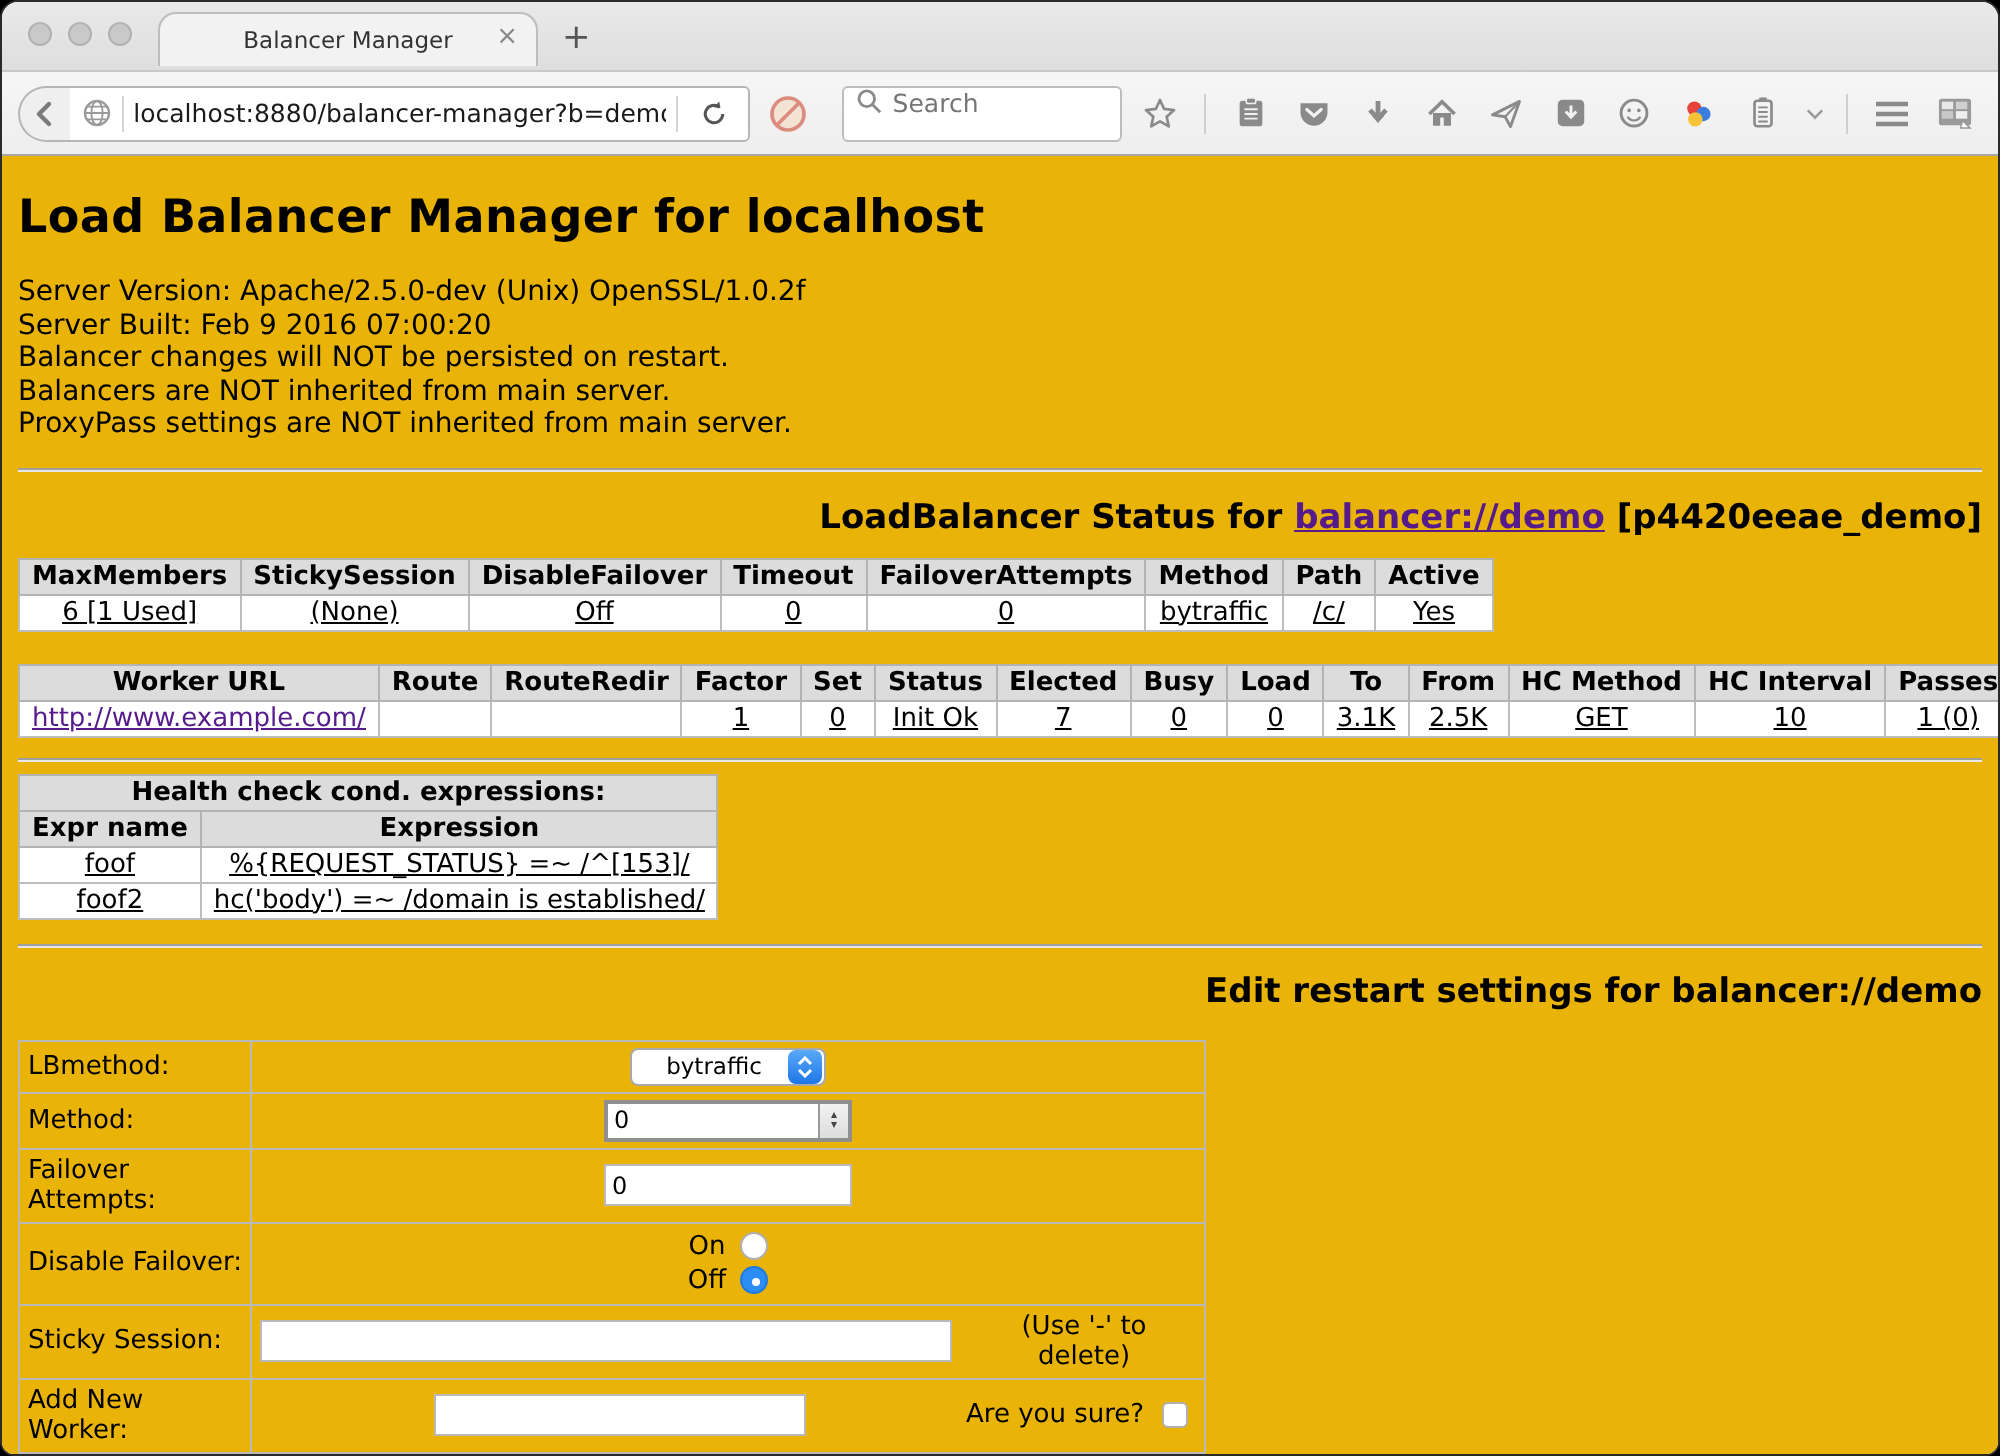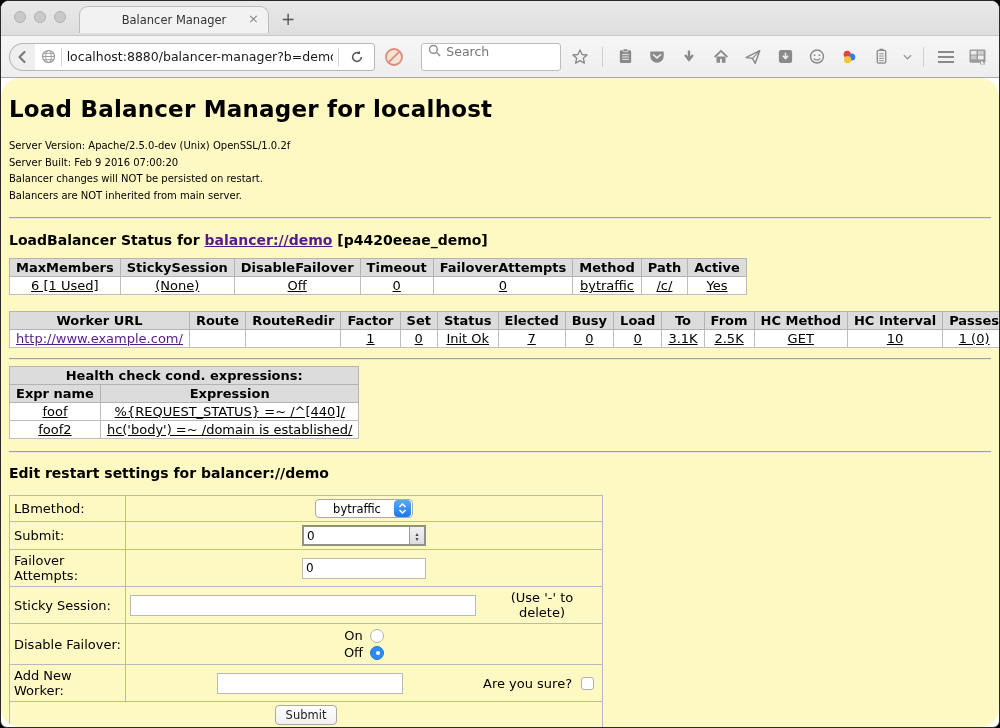"Load Balancer Manager for localhost" .page { background: #fef9c3 -> #eab308; border-radius: 19px -> none }
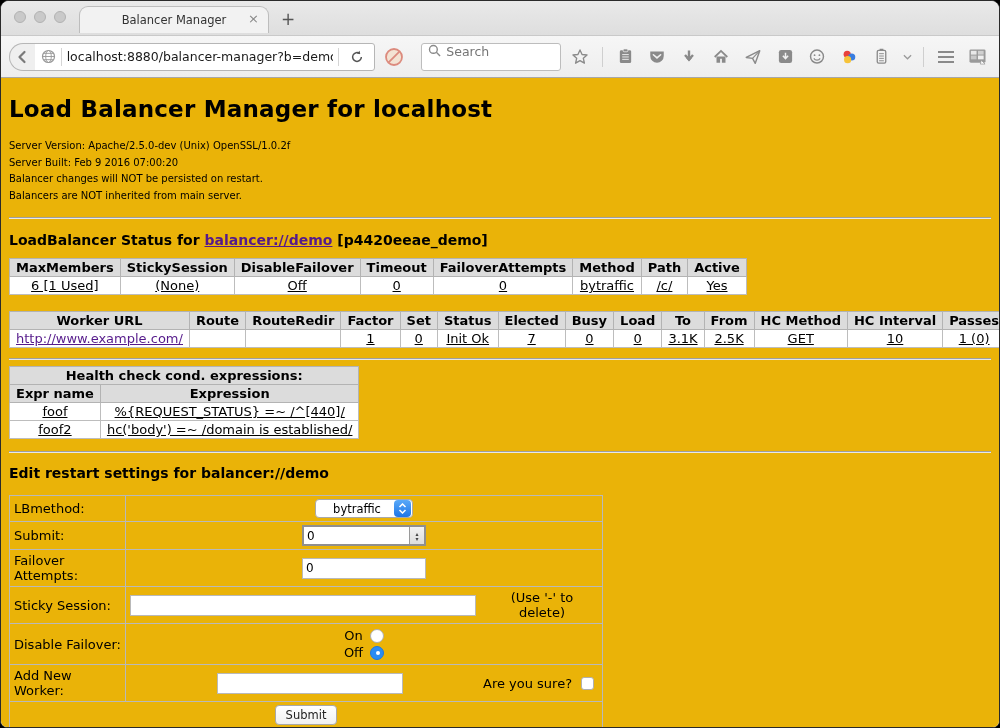"Server Version: Apache/2.5.0-dev (Unix)" .info { font-size: 10px -> 14px }
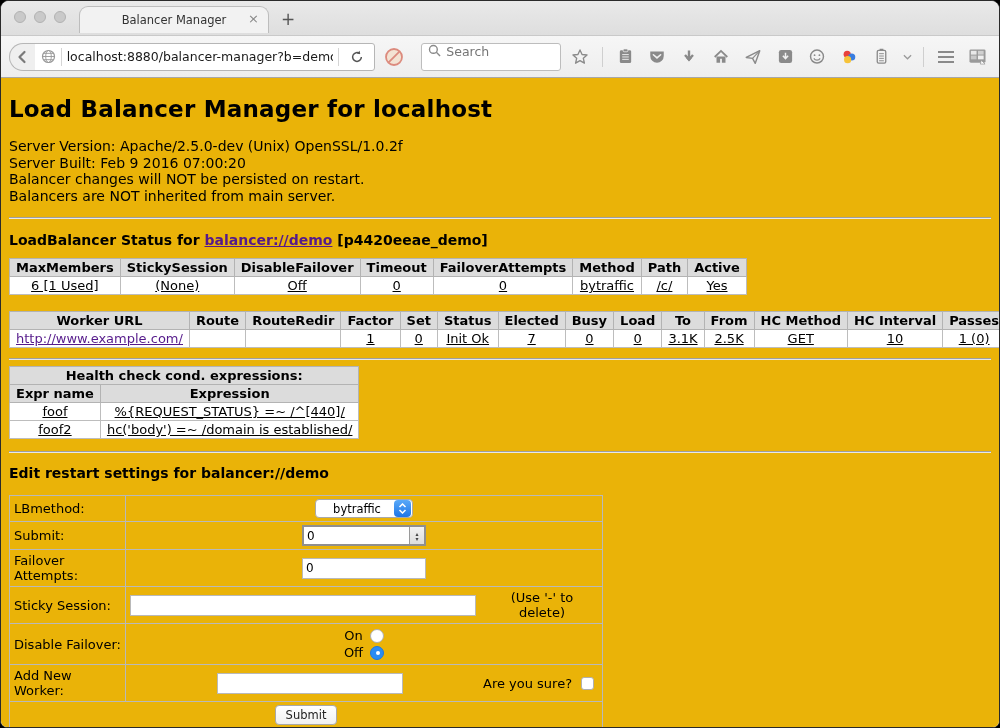"ProxyPass settings are NOT inherited" div { html: none -> <div>ProxyPass settings are NOT inherited from main server.</div> }
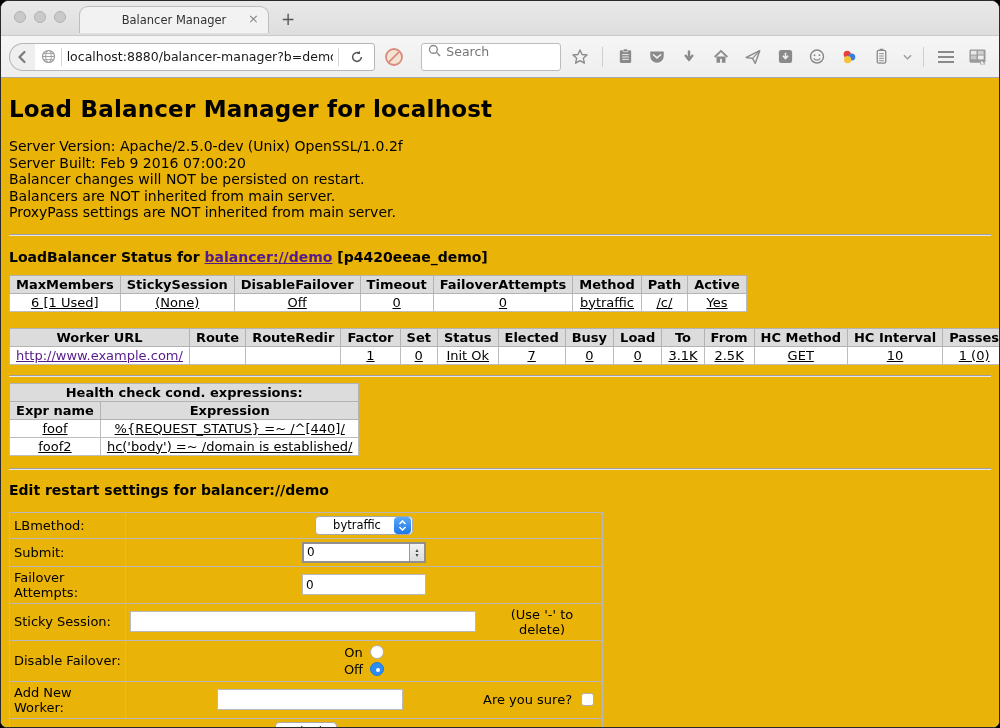"LoadBalancer Status for balancer://demo" h3 { font-size: 14px -> 17px; text-align: none -> right }
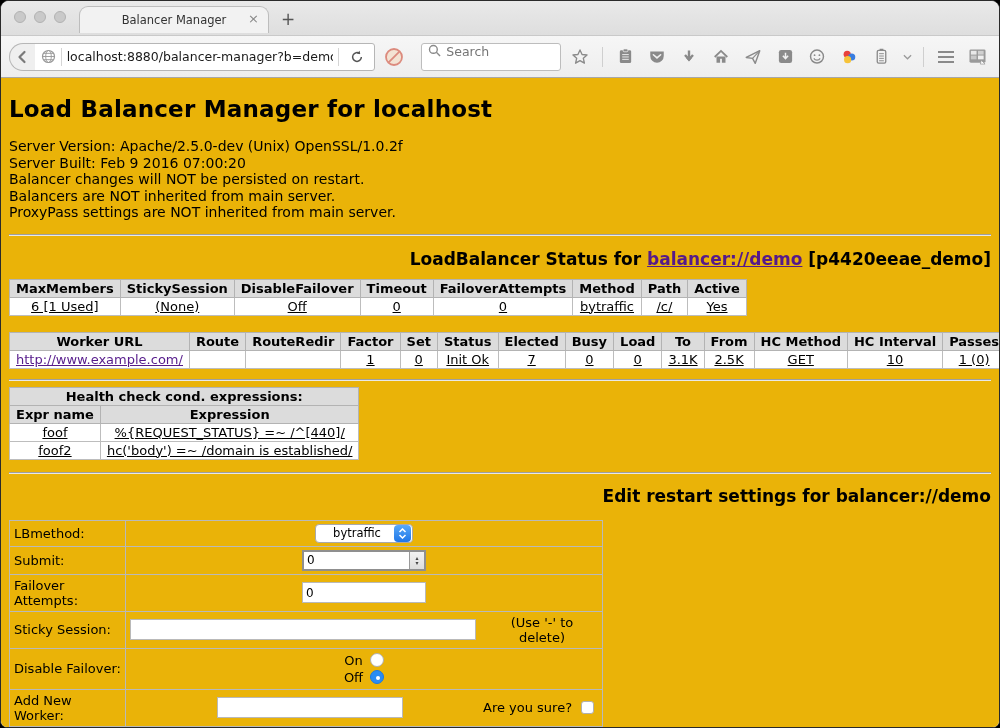"%{REQUEST_STATUS} =~ /^[440]/" td.left { text: 440 -> 153 }
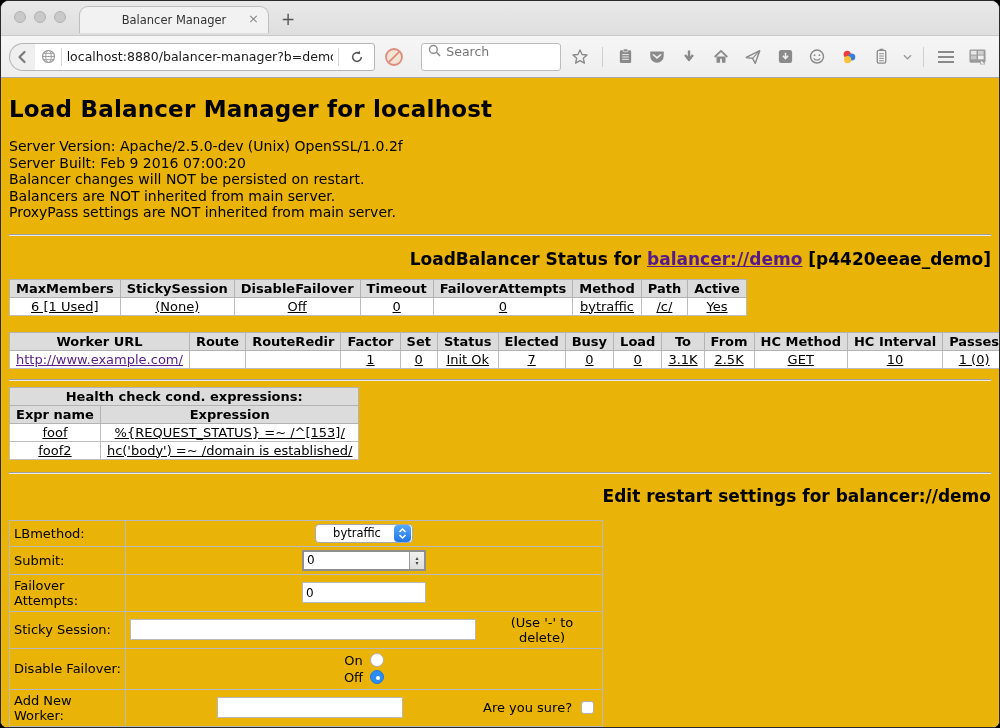"Submit:" td.flabel { text: Submit -> Method }
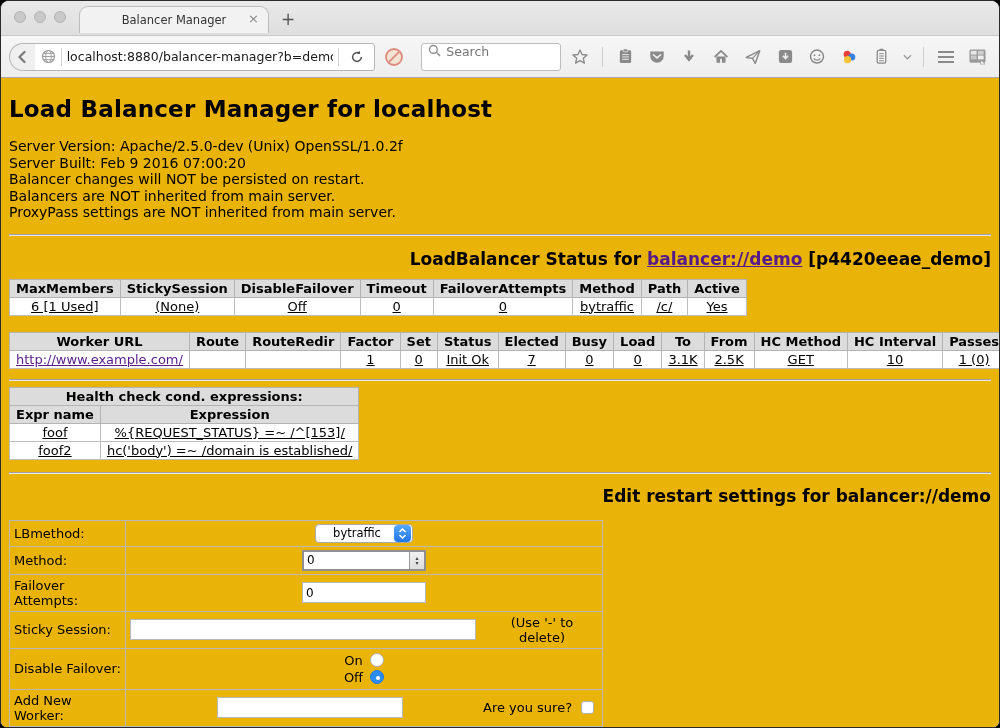"Sticky Session:" tr { order: before "Disable Failover:" -> after "Disable Failover:" }
